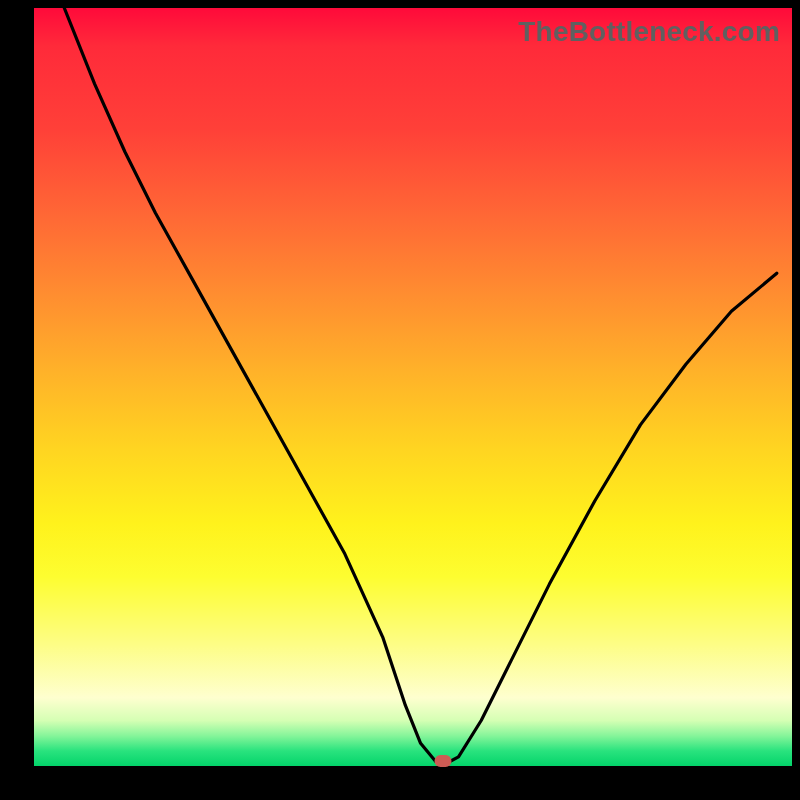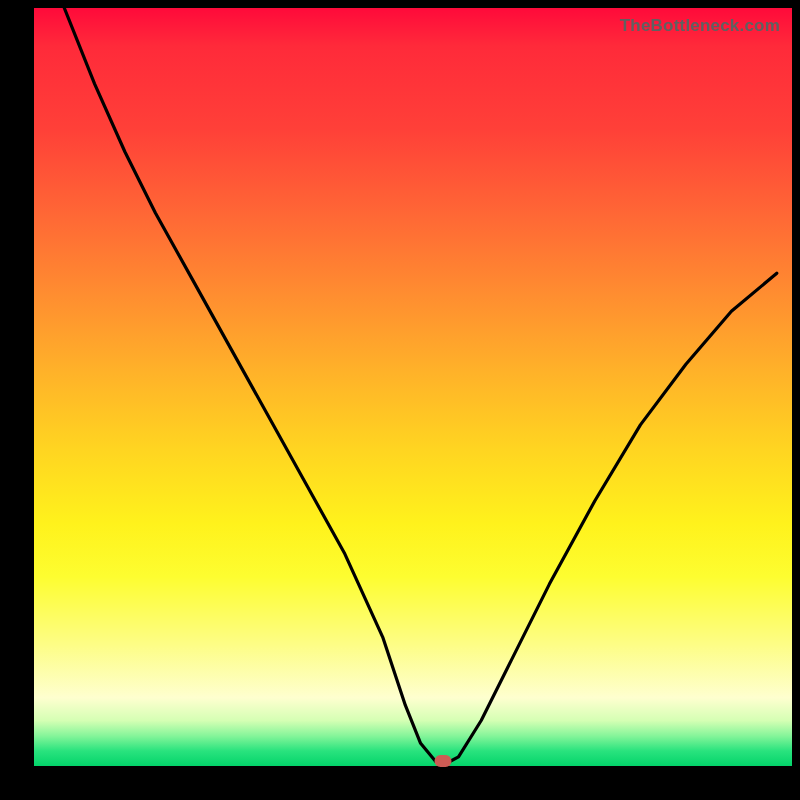"TheBottleneck.com" .attribution { font-size: 17px -> 28px }
